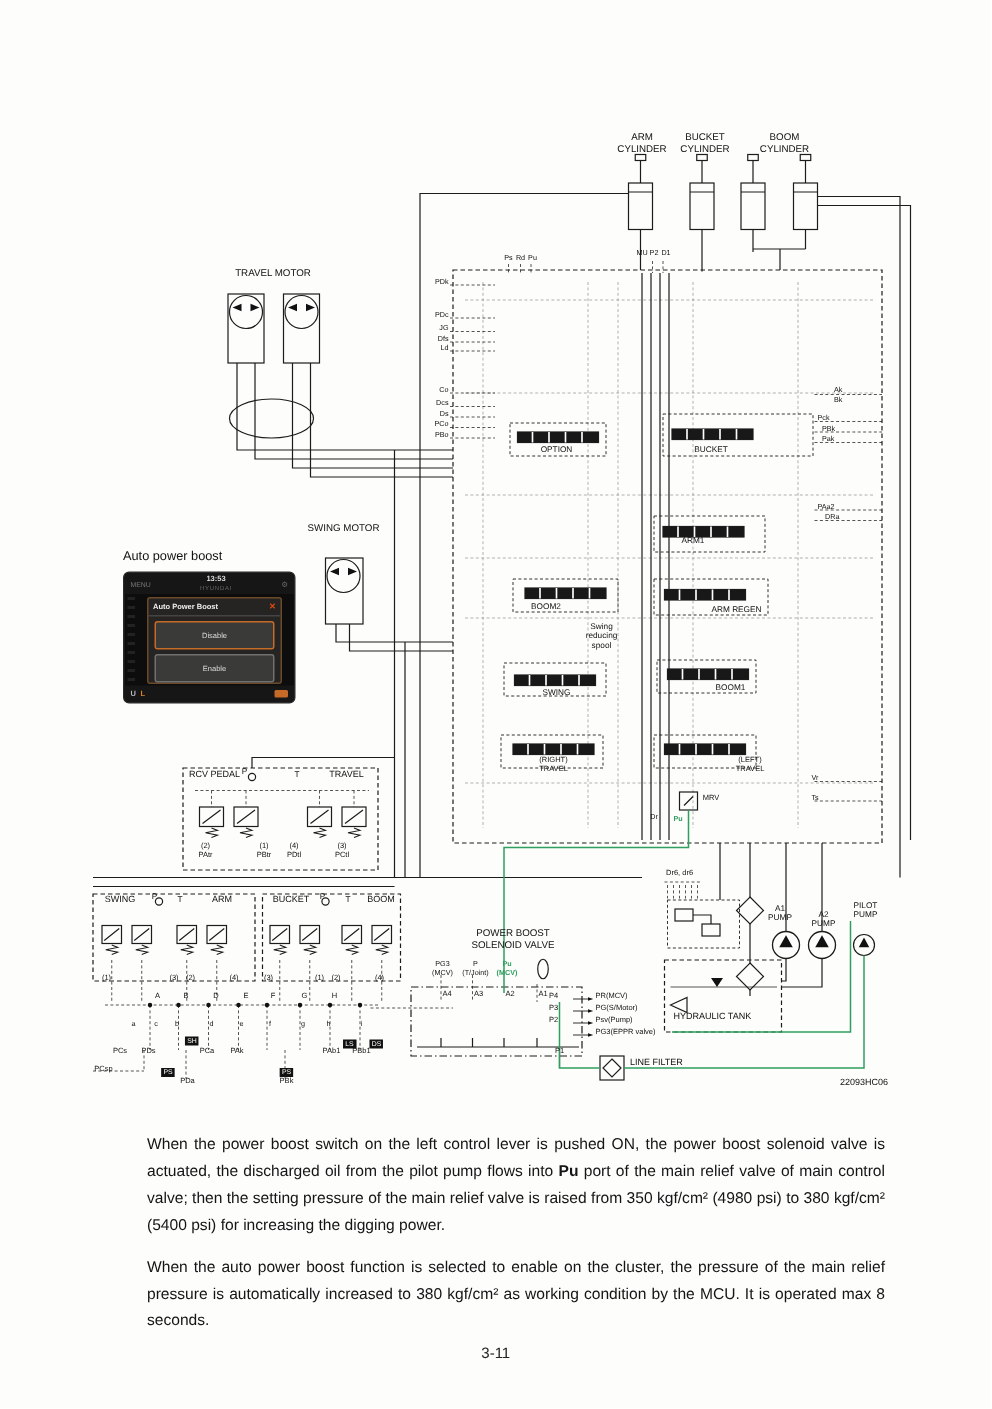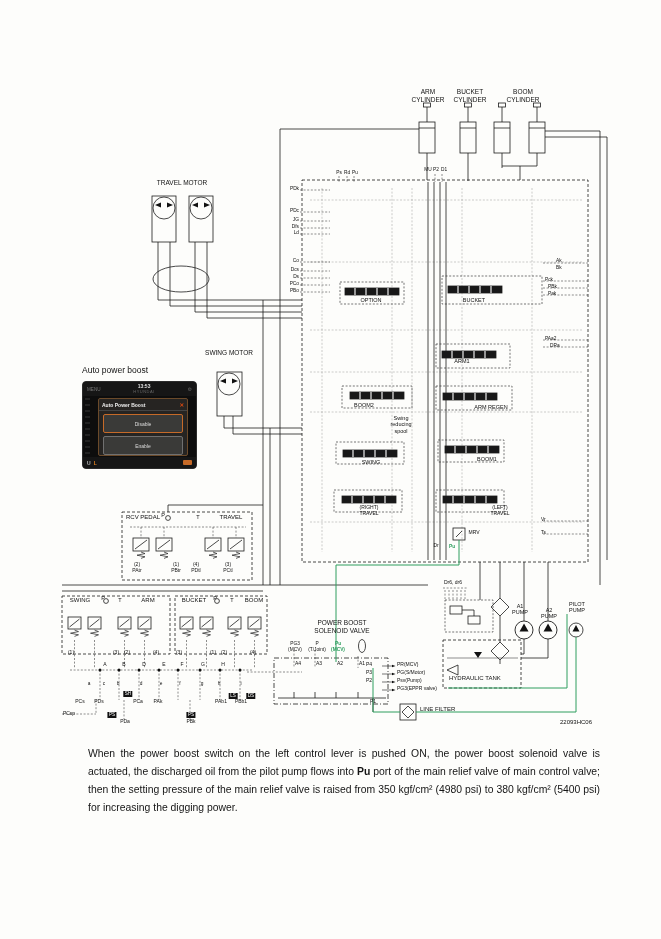"When the power boost switch" .bodytext p { margin: 0 -> 10px }
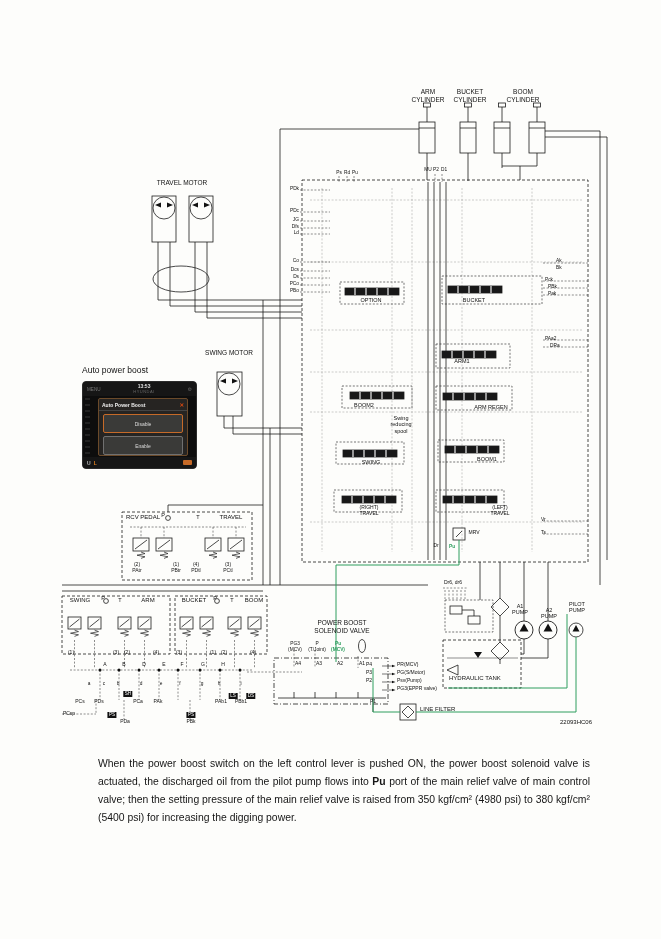"When the auto power boost" p { html: none -> <p>When the auto power boost function is selected to enable on the cluster, the pressure of the main relief pressure is automatically increased to 380 kgf/cm² as working condition by the MCU. It is operated max 8 seconds.</p> }
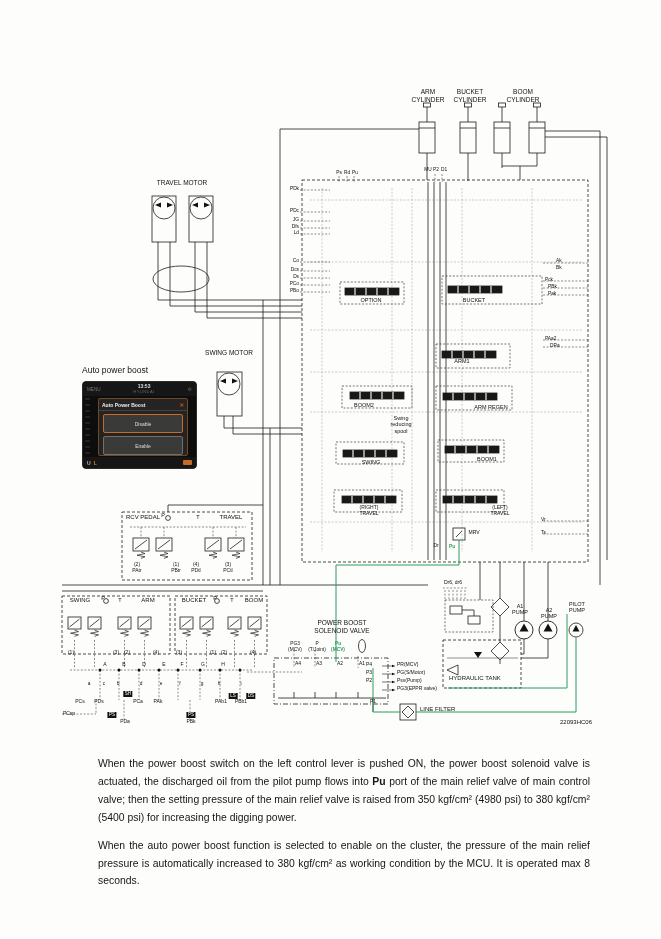"3-11" div.pageno { html: none -> <div>3-11</div> }
